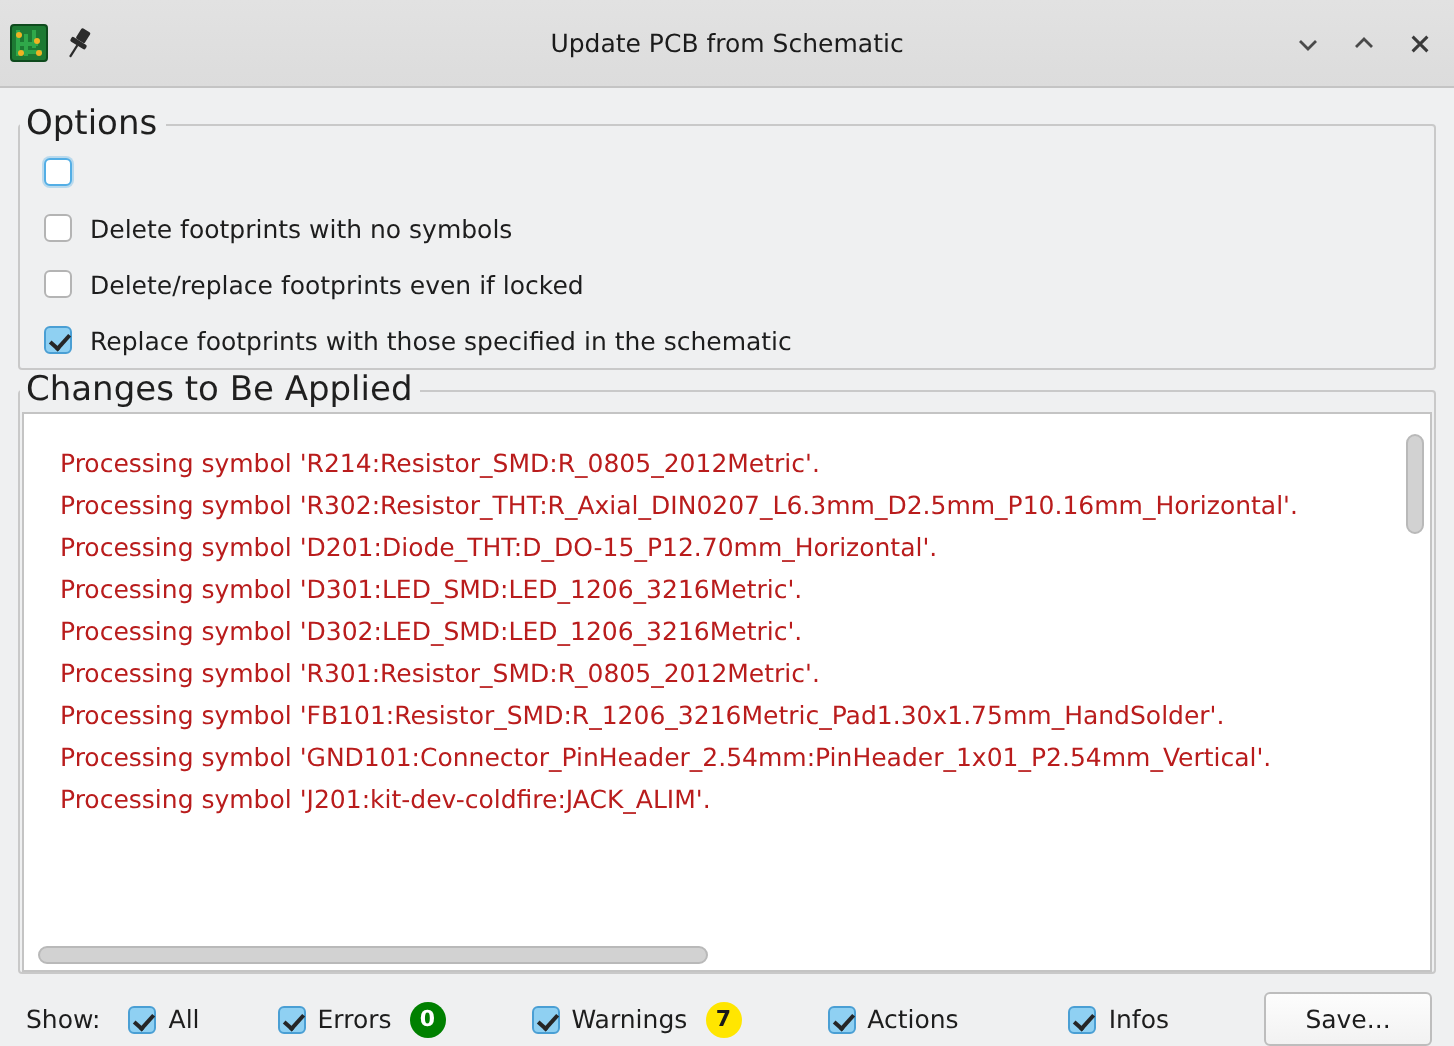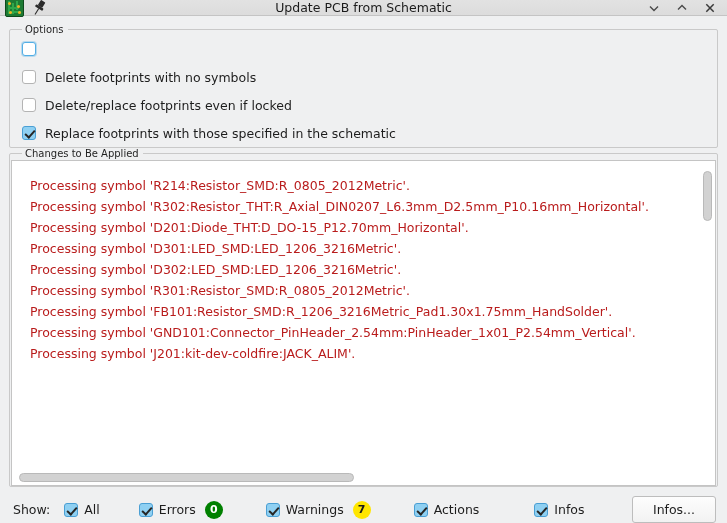"Update PCB from Schematic" .titlebar { height: 16px -> 44px }
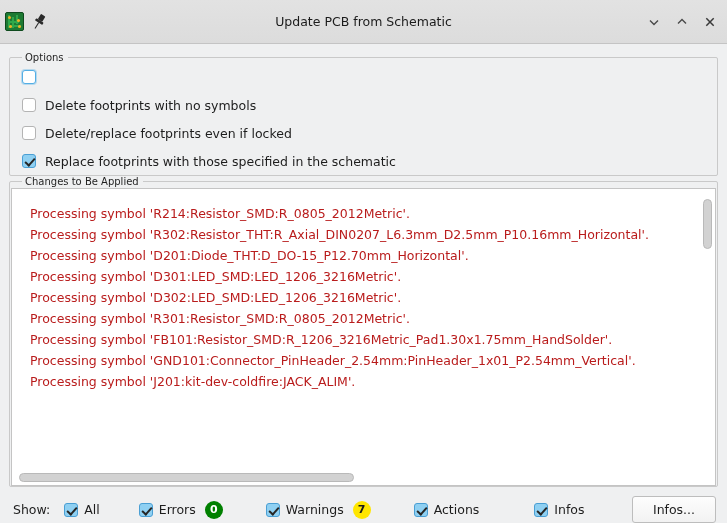"Options" fieldset.group > legend { font-size: 10px -> 17px; margin-left: 12px -> 0 }
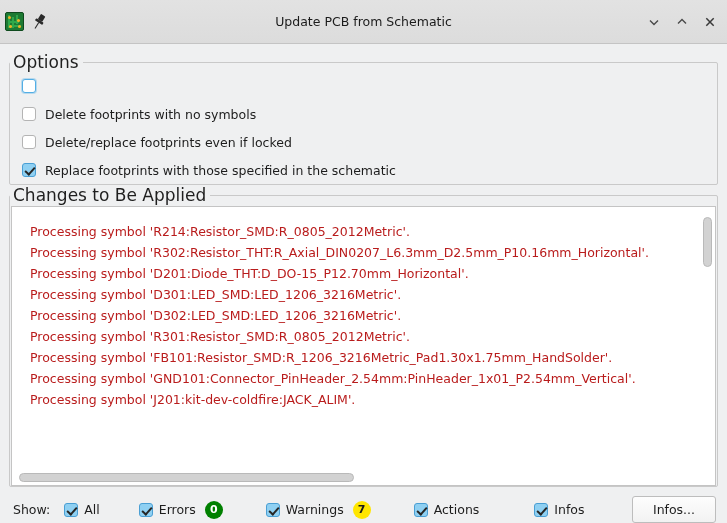"Infos..." button.btn { text: Infos -> Save }
